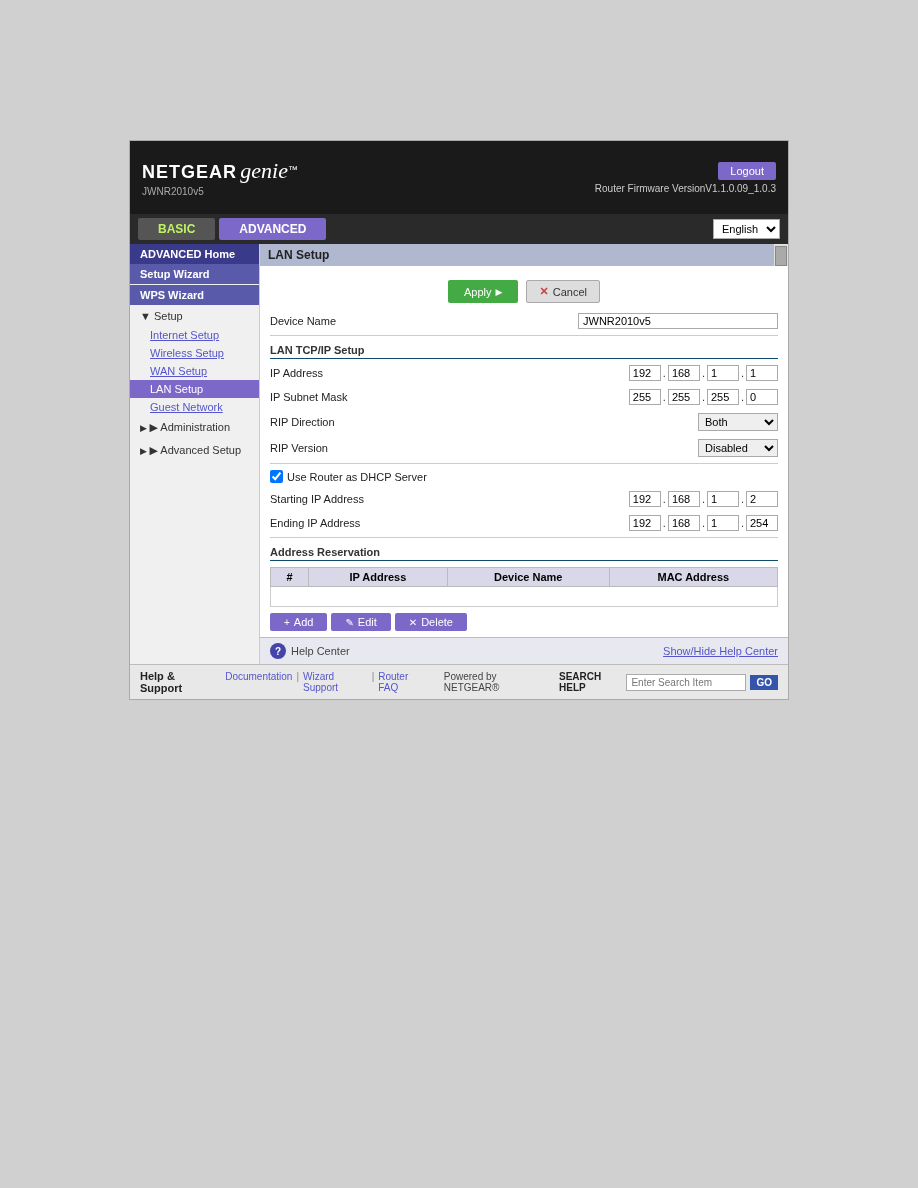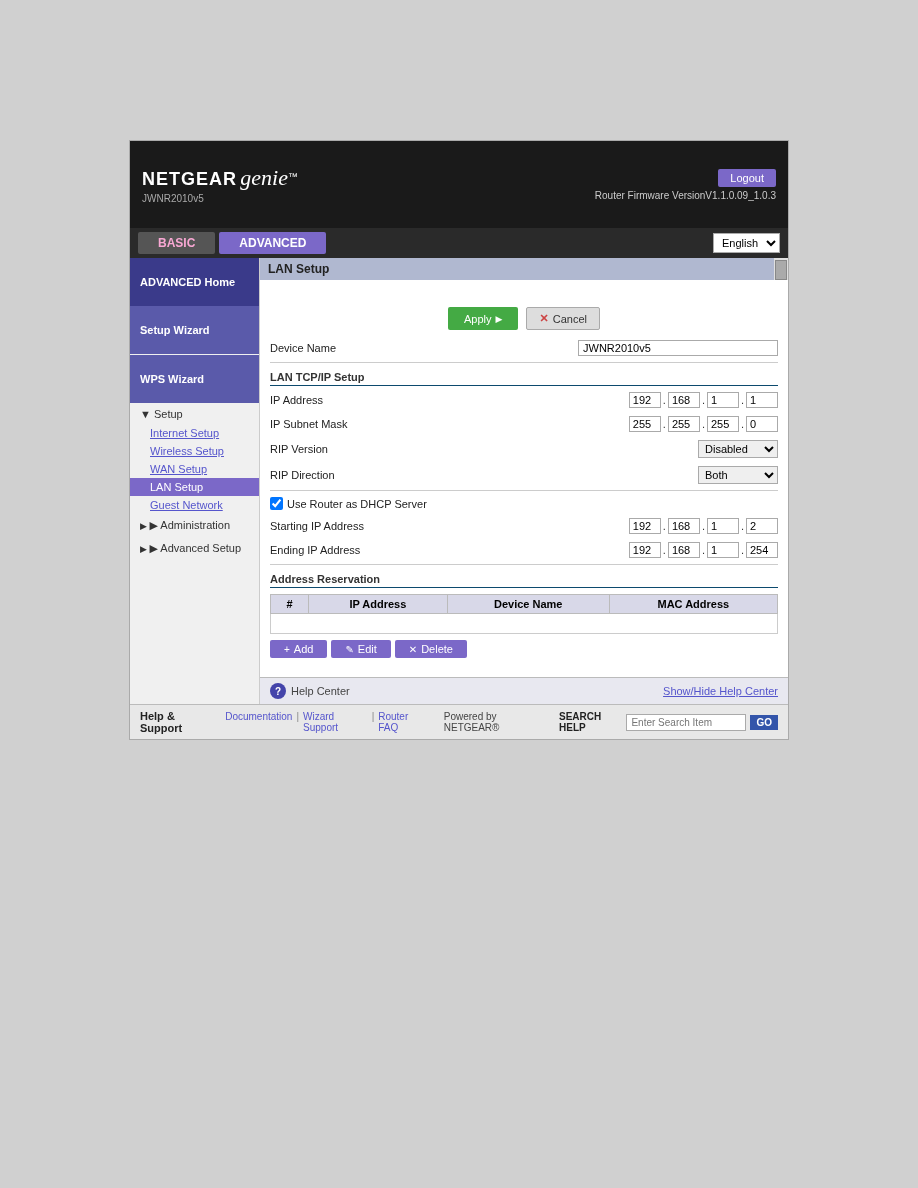"NETGEAR genie™" .header { padding: 24px 12px -> 17px 12px }
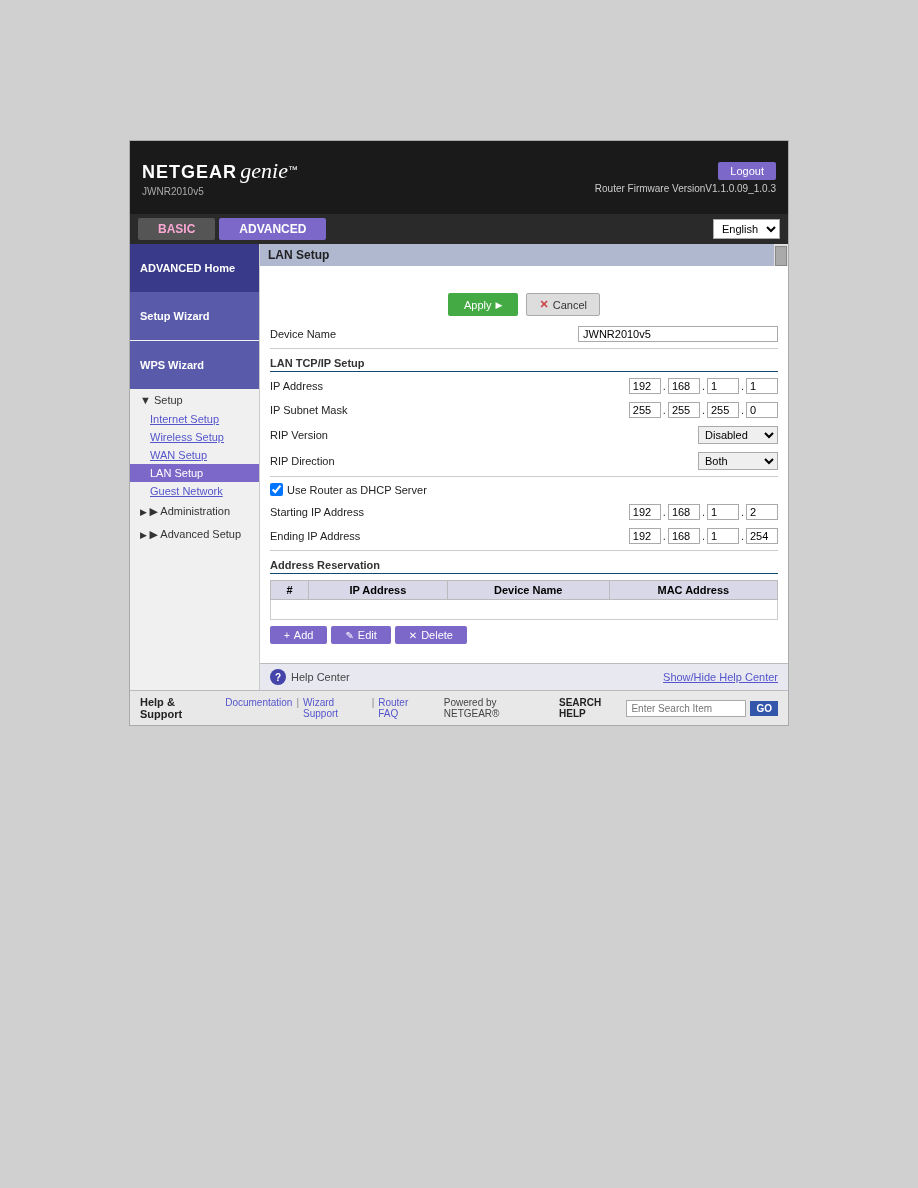"BASIC" .tab-basic { color: #f9a8d4 -> #bef264 }
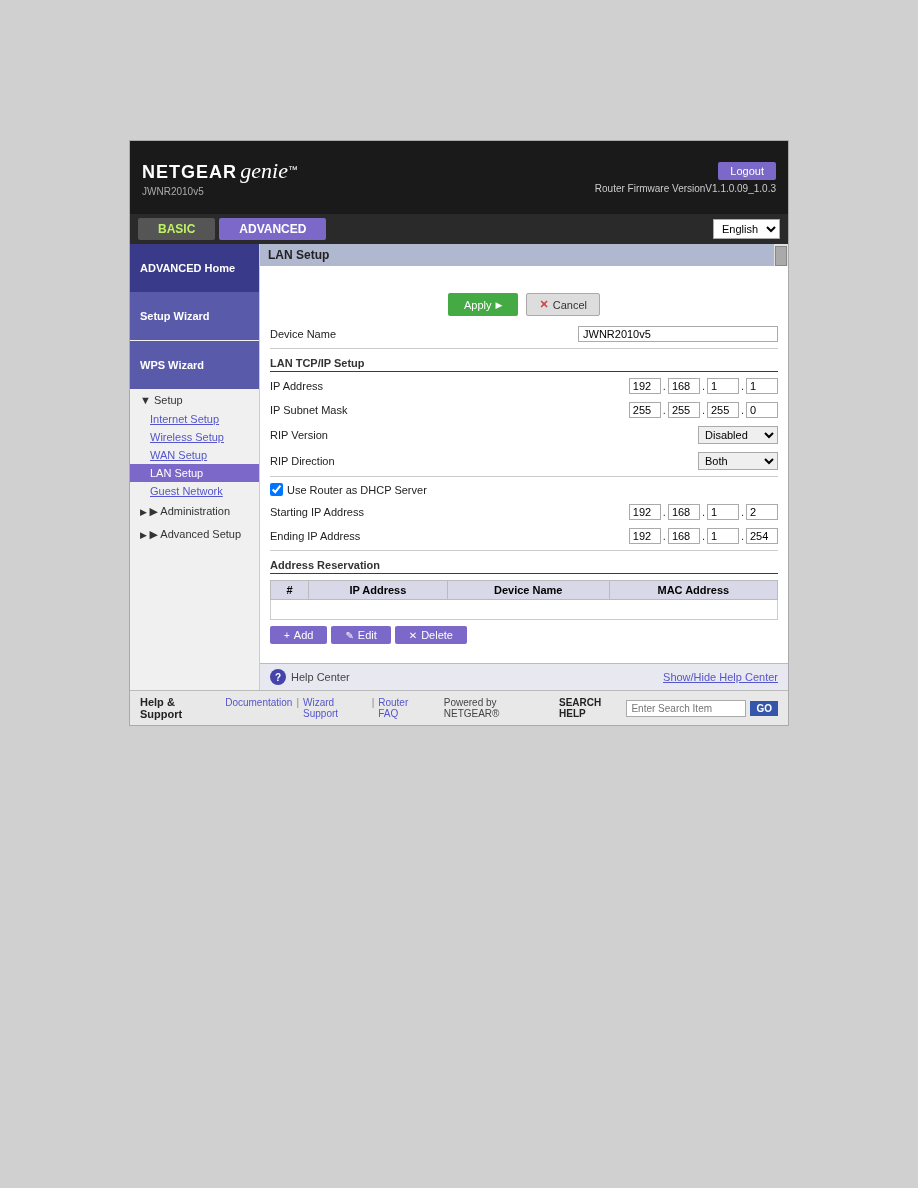"ADVANCED Home" .sidebar-item { padding: 18px 10px -> 4px 10px }
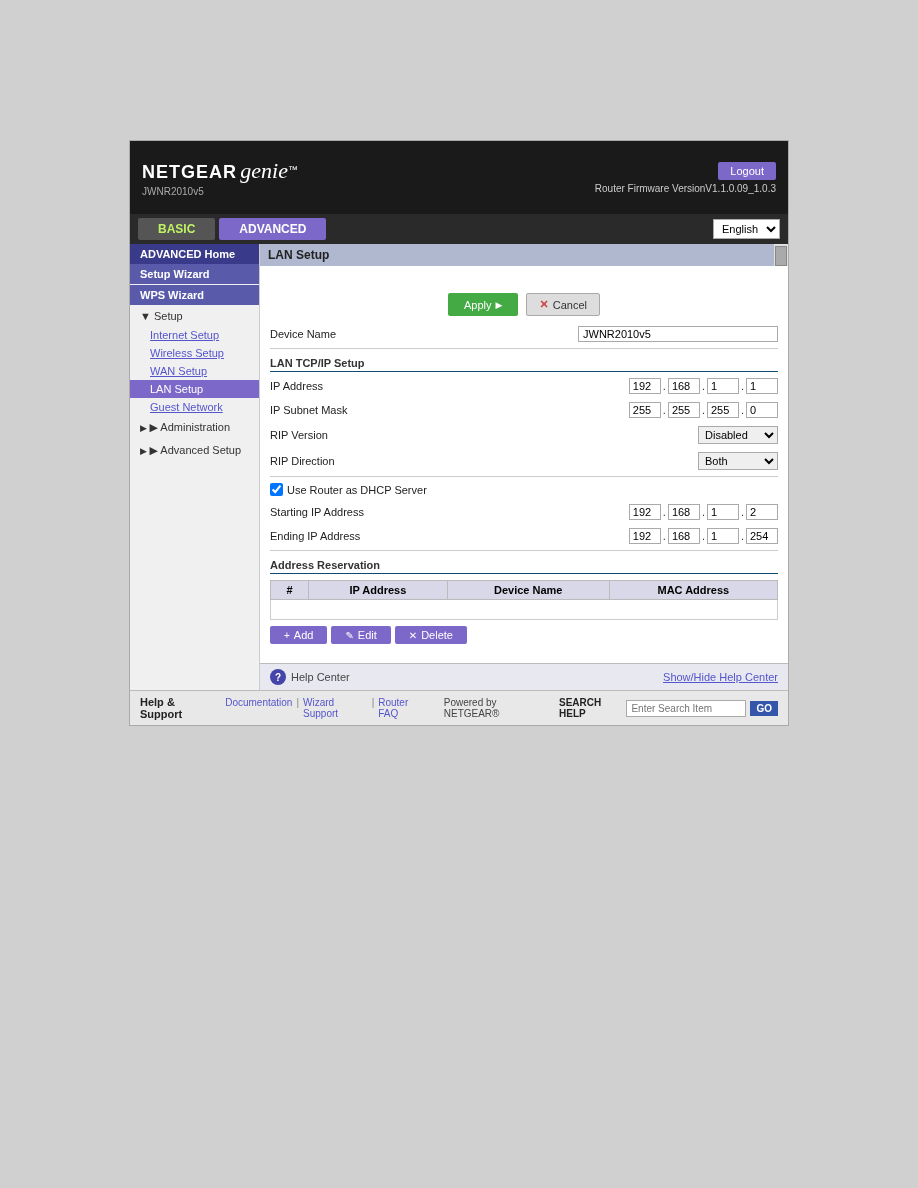"Apply" .content-inner { padding: 19px 10px -> 6px 10px }
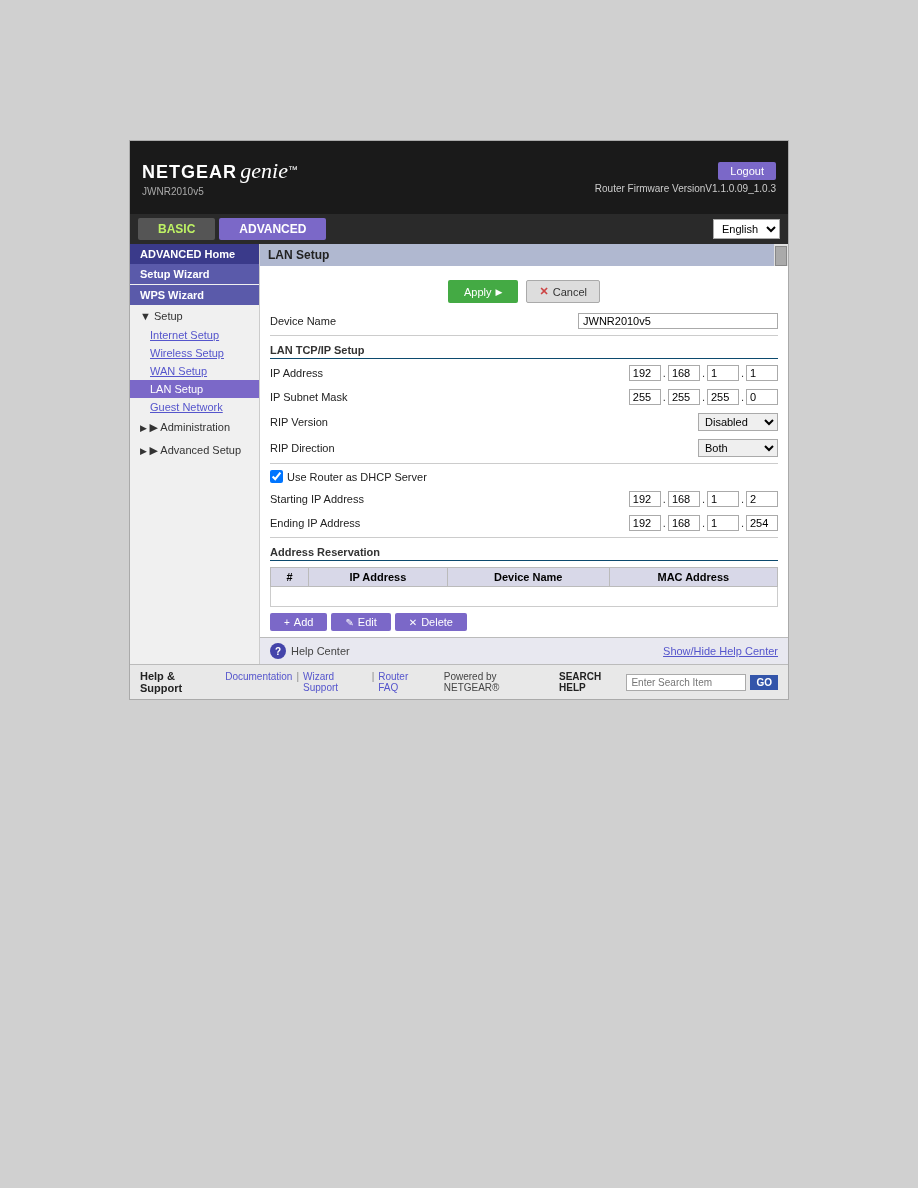"RIP Version" div.form-row { order: before "RIP Direction" -> after "RIP Direction" }
